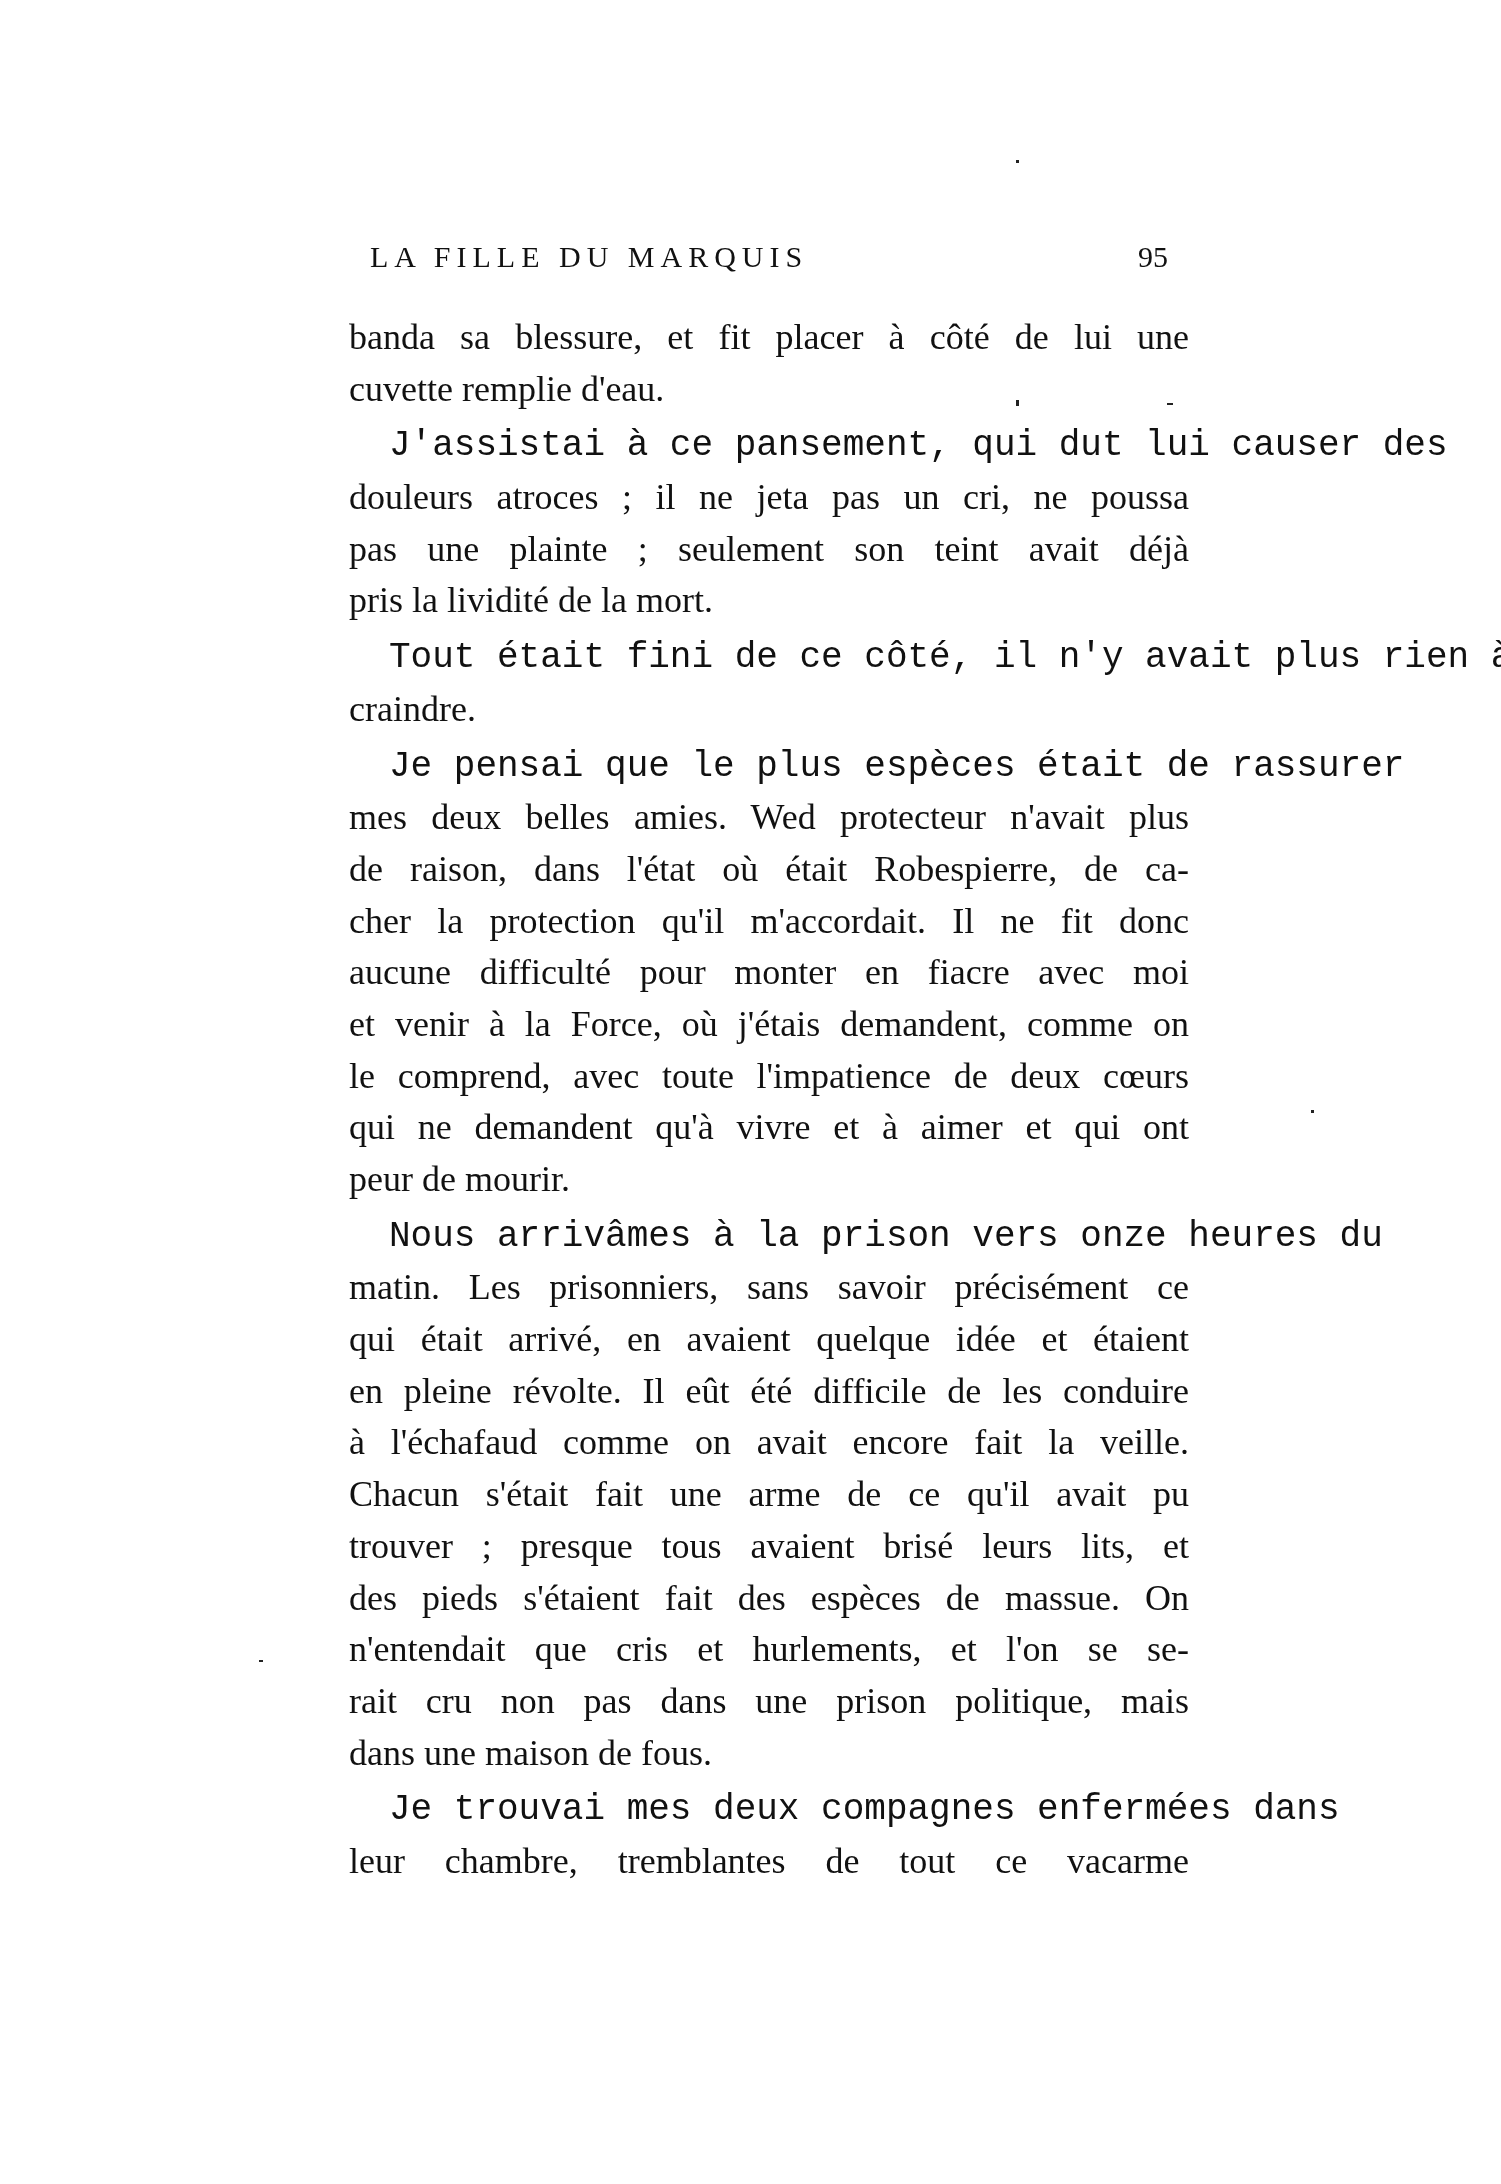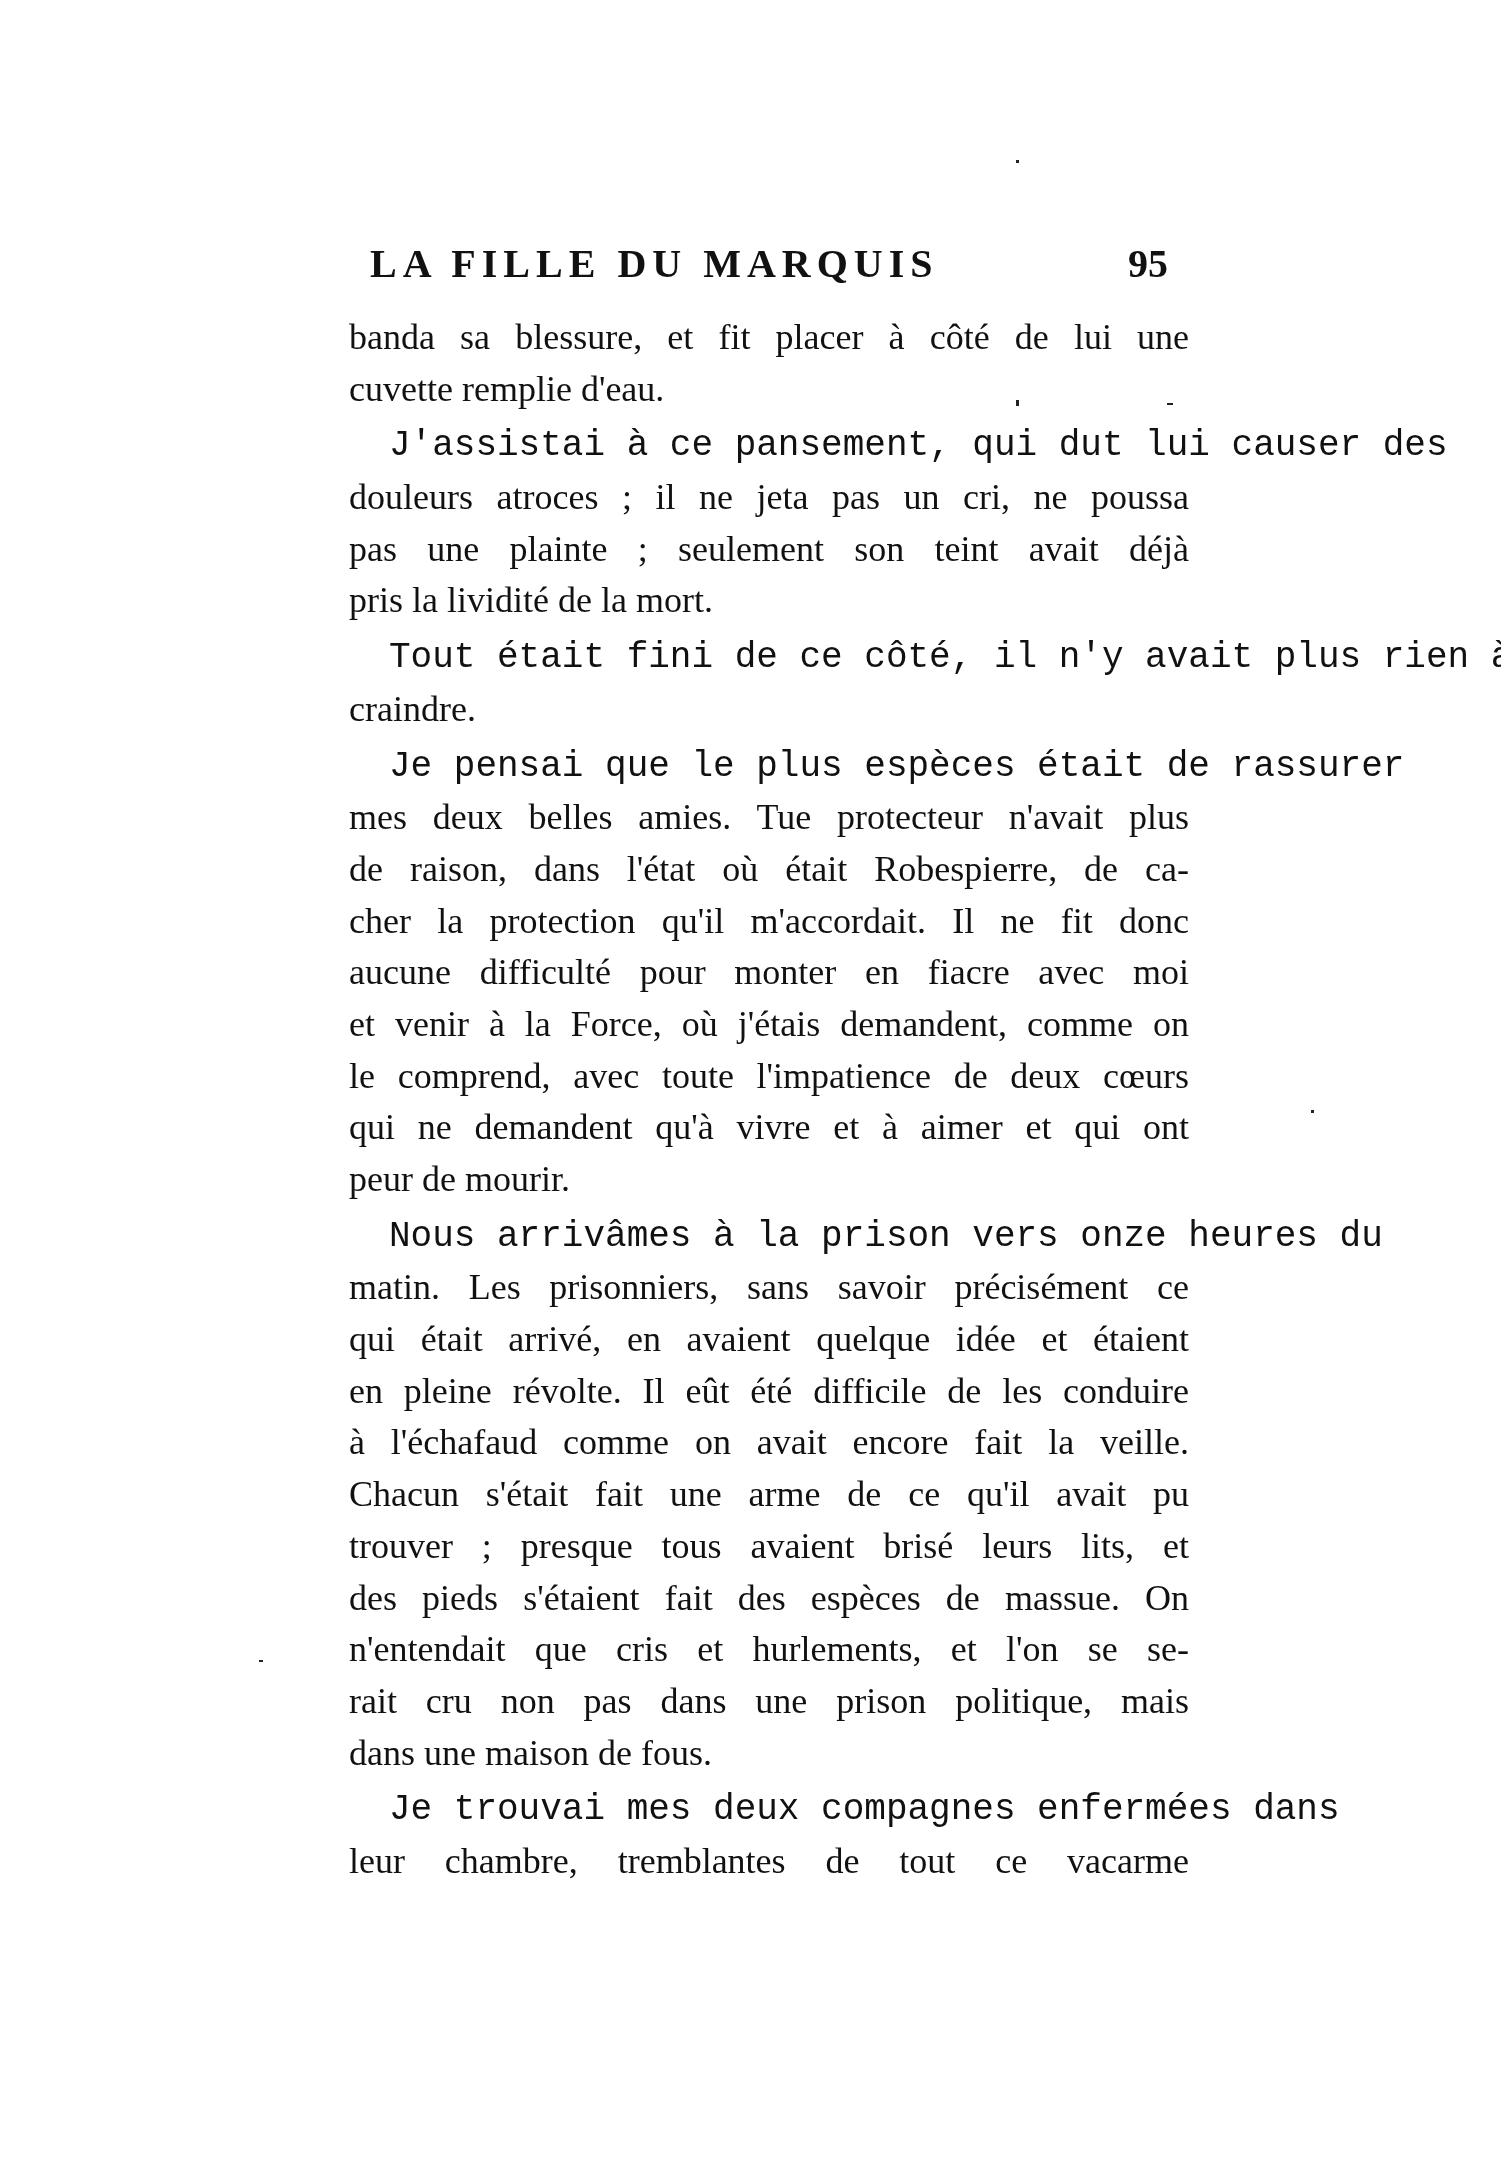"LA FILLE DU MARQUIS" .header { font-size: 40px -> 30px; font-weight: bold -> normal }
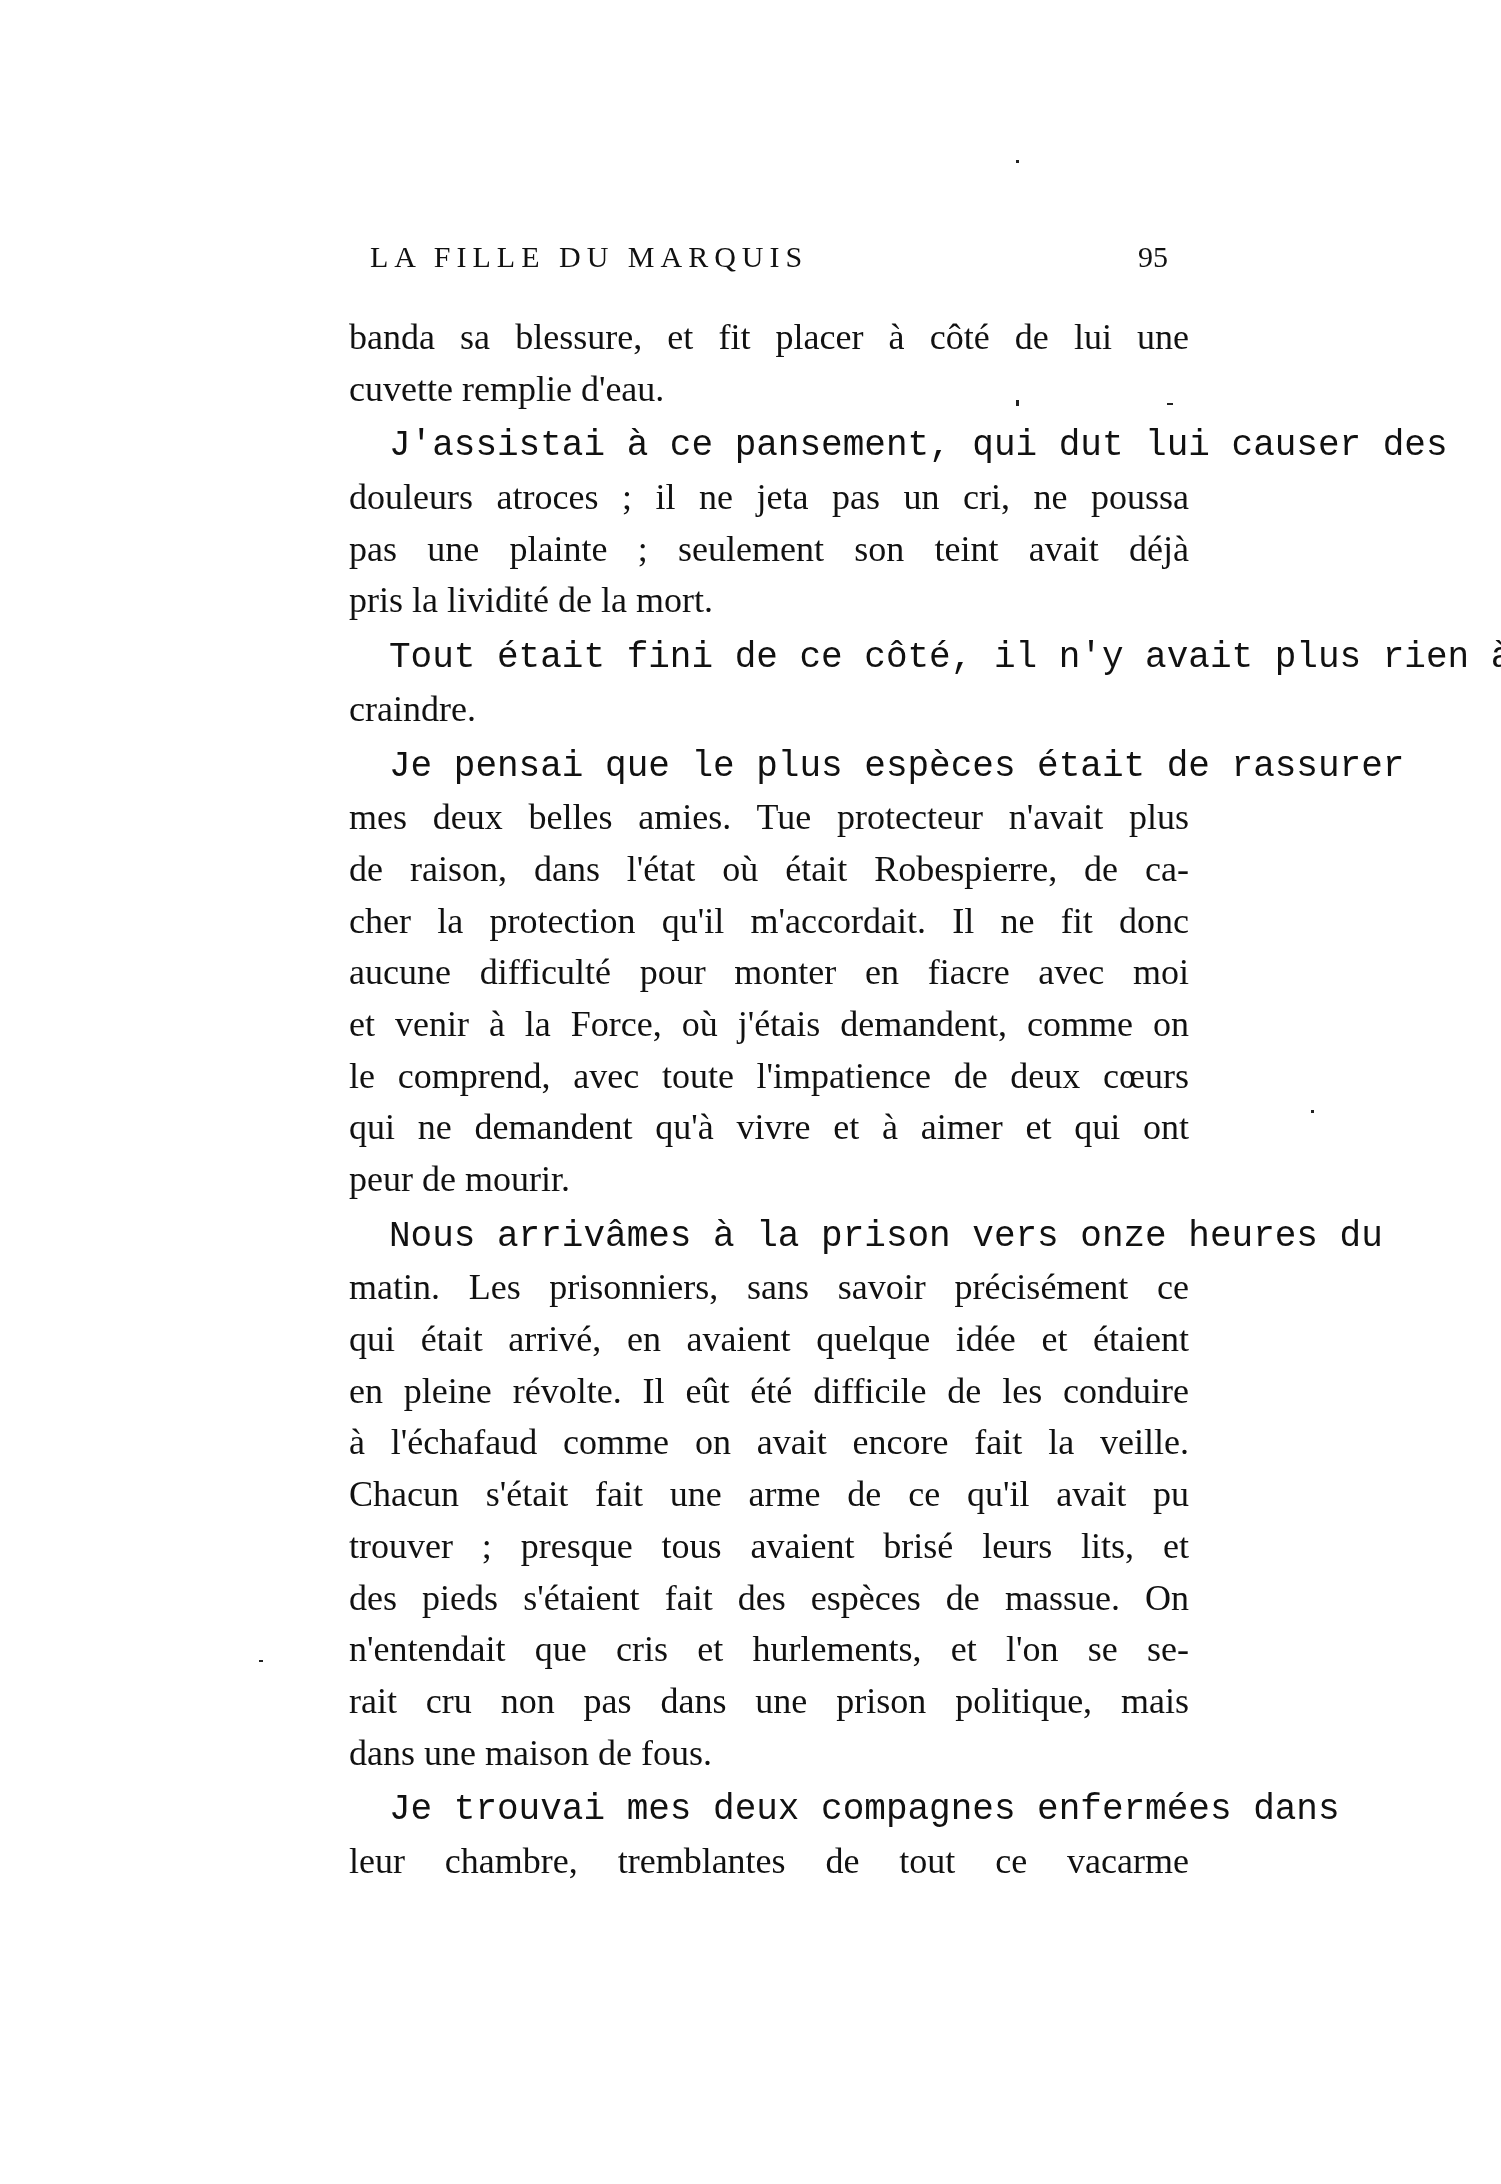"mes deux belles amies. Tue" div.line { text: Tue -> Wed }
